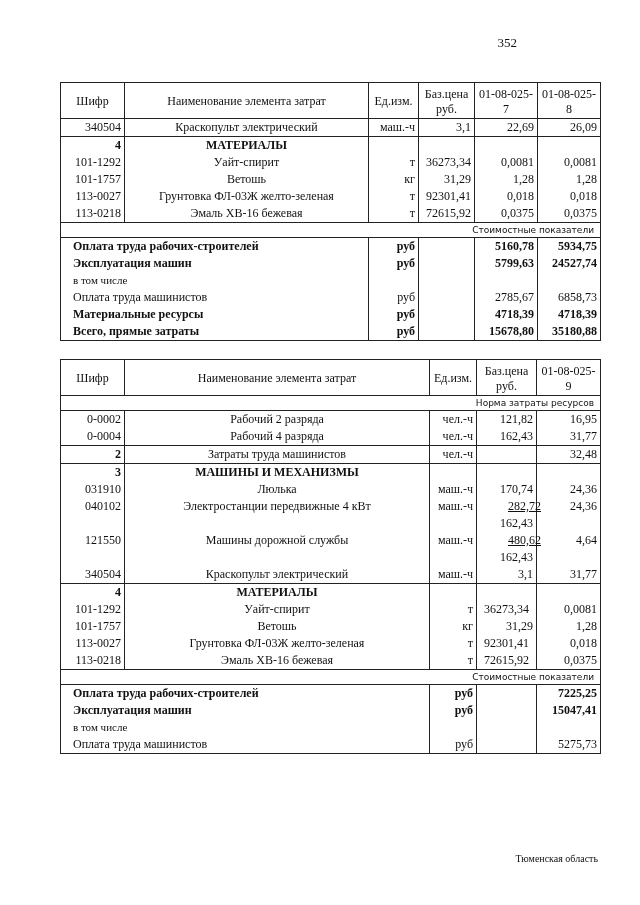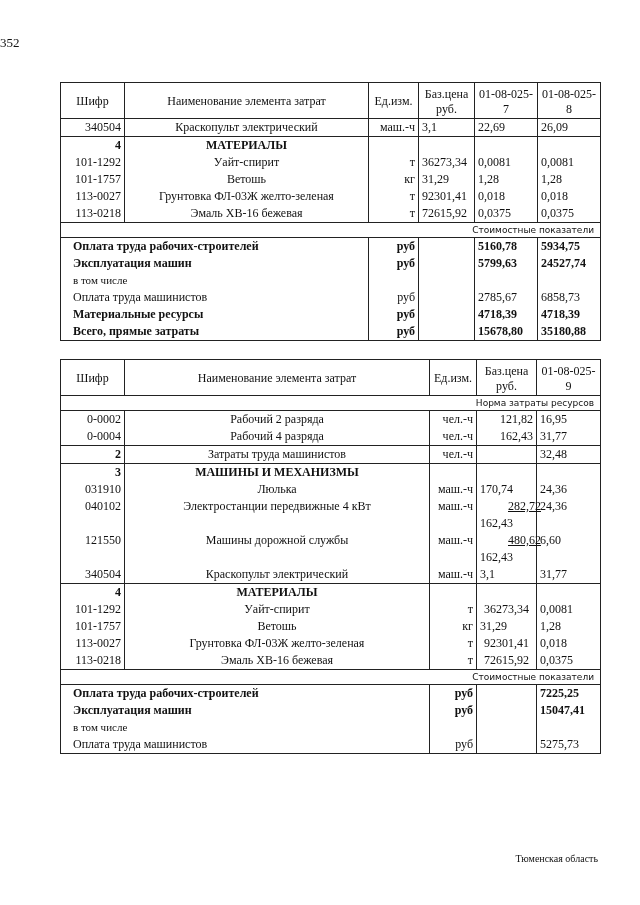"352" .page-number { text-align: left -> right }
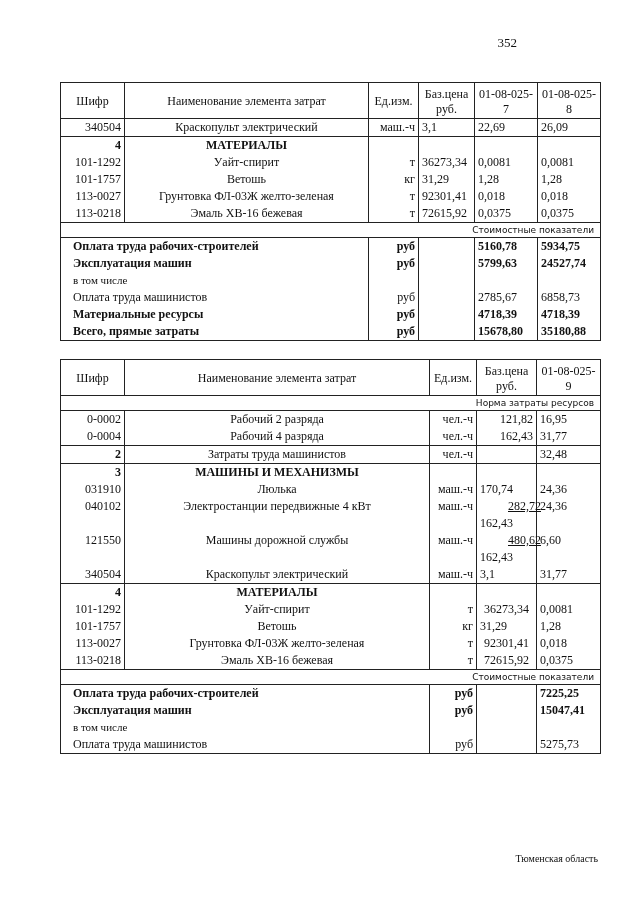"3,1" .r { text-align: none -> right }
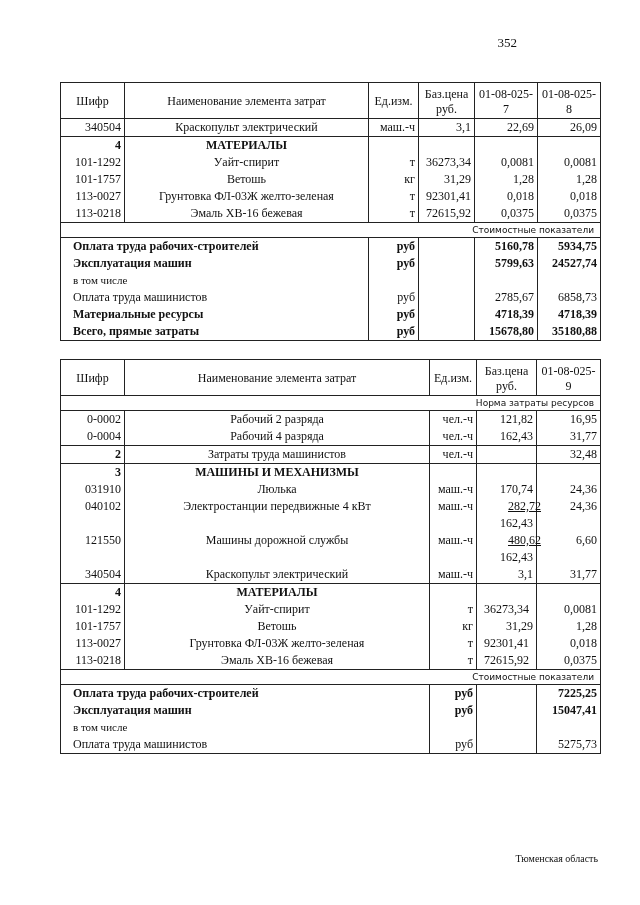"6,60" td.r { text: 6,60 -> 4,64 }
